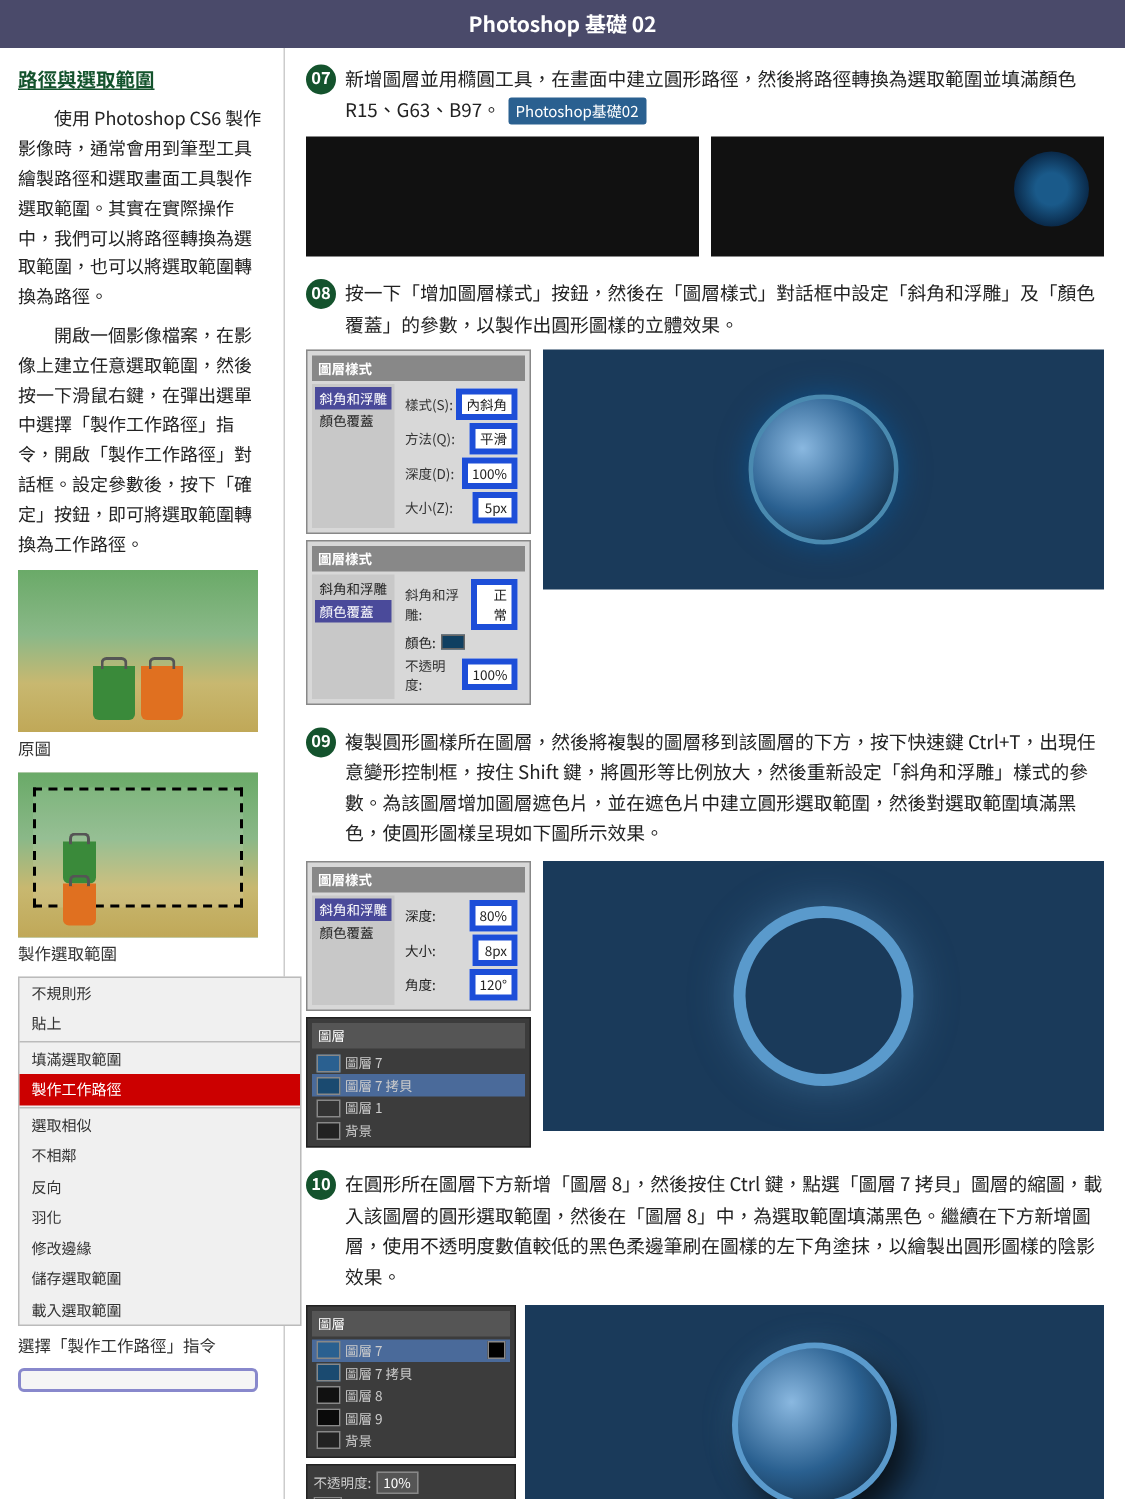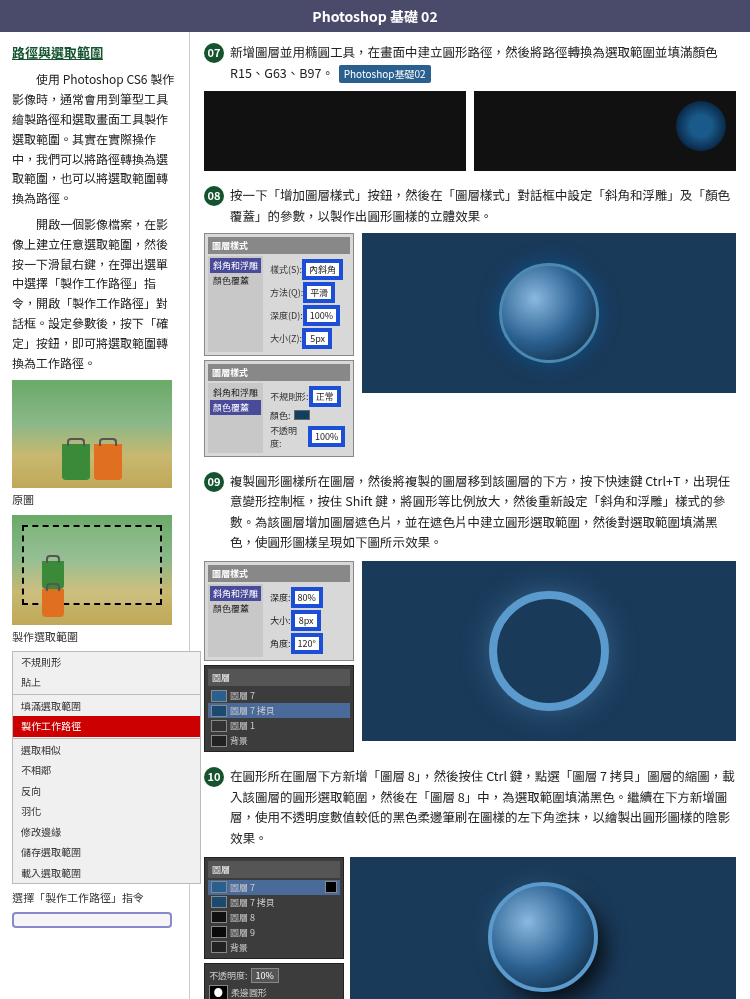"樣式(S):" .ui-row { justify-content: none -> space-between }
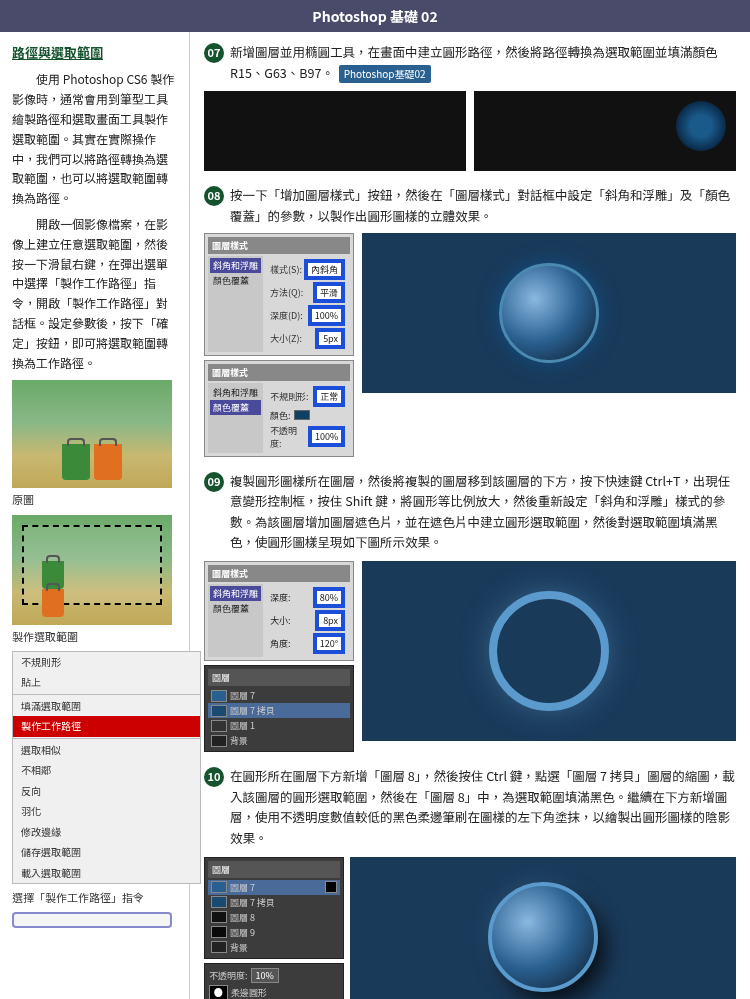"不規則形:" span.ui-label { text: 不規則形 -> 斜角和浮雕 }
